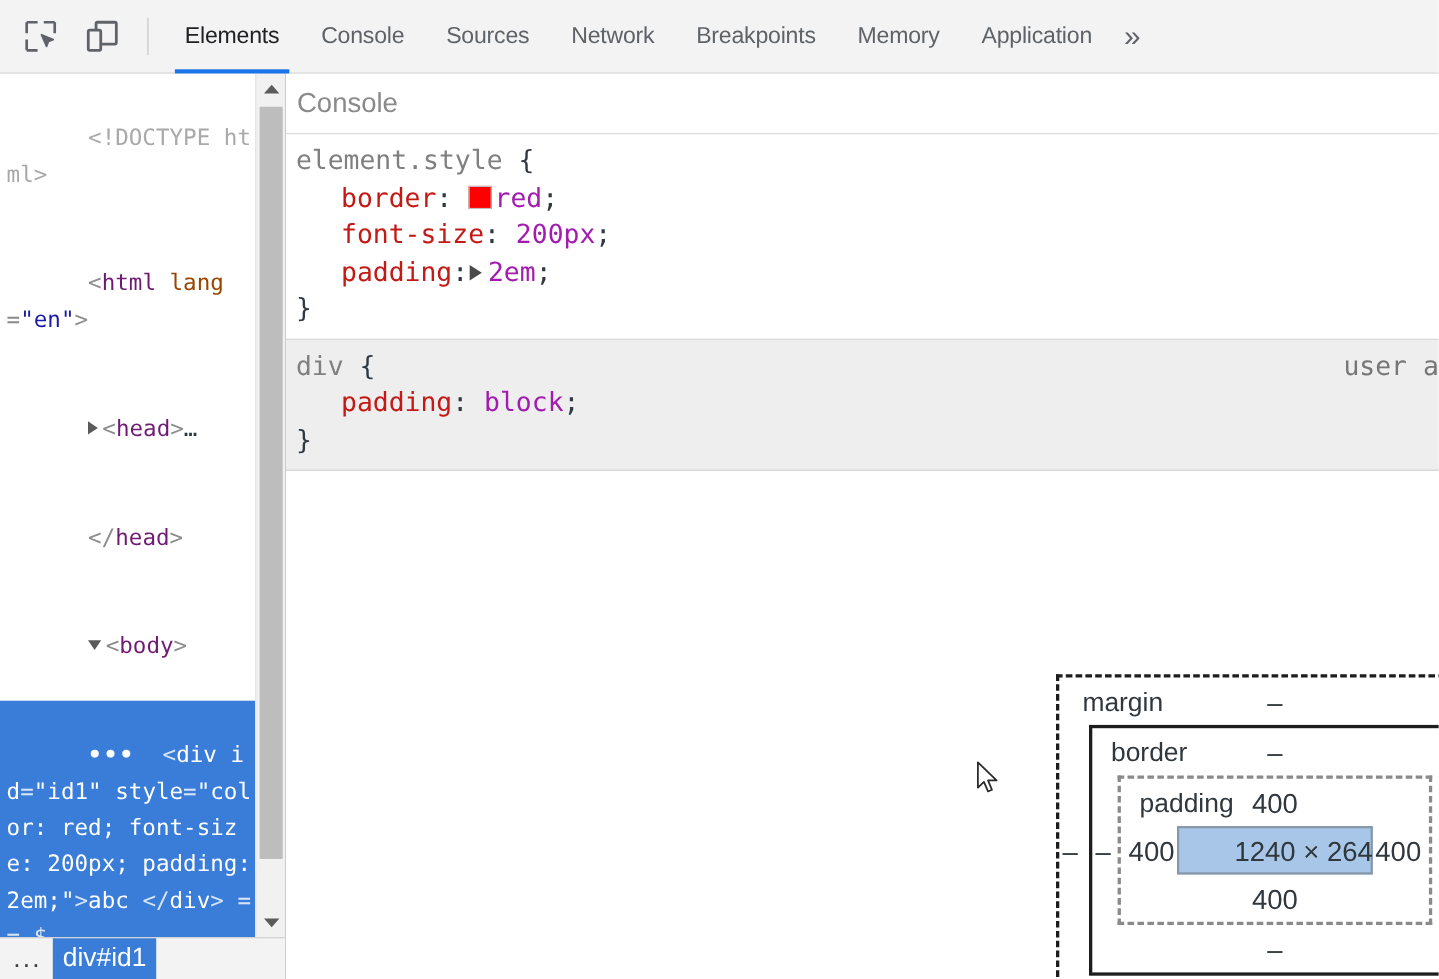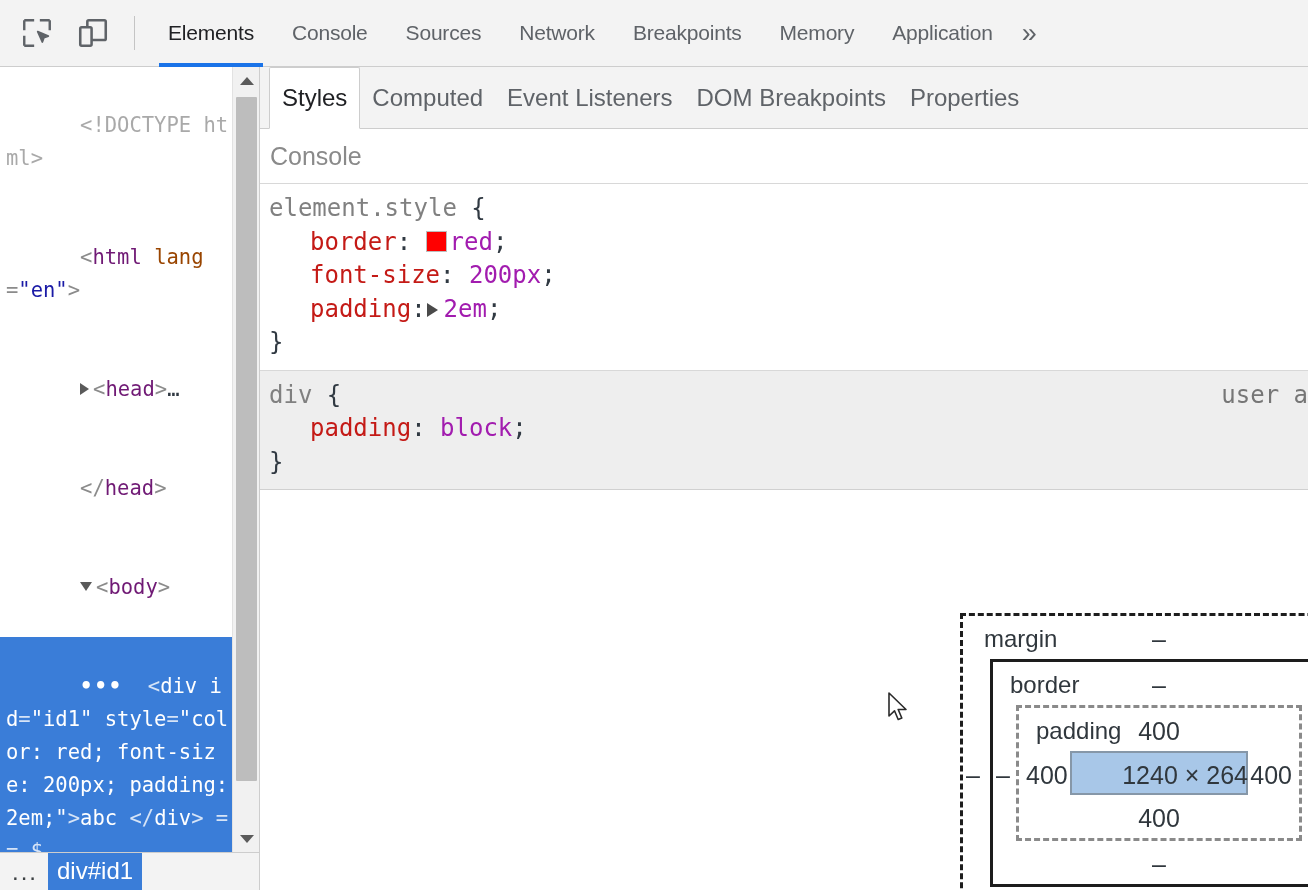"Styles" div.sp-tabbar { html: <div> <div> <span>Styles</span> </div> <div> <span>Computed</span> </div> <div> <span>Event Listeners</span> </div> <div> <span>DOM Breakpoints</span> </div> <div> <span>Properties</span> </div> </div> -> none }
